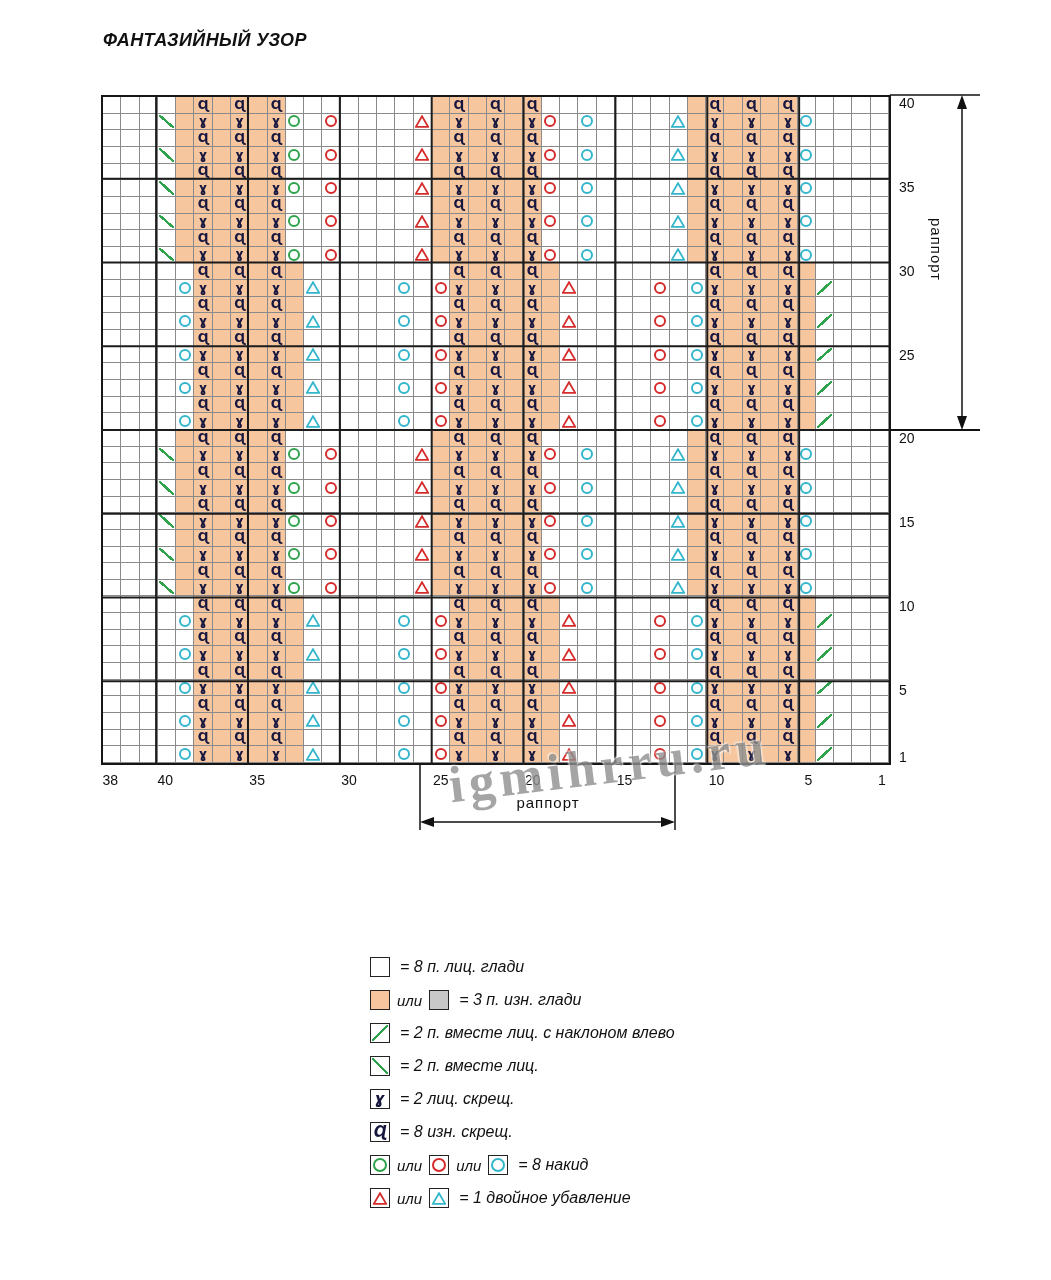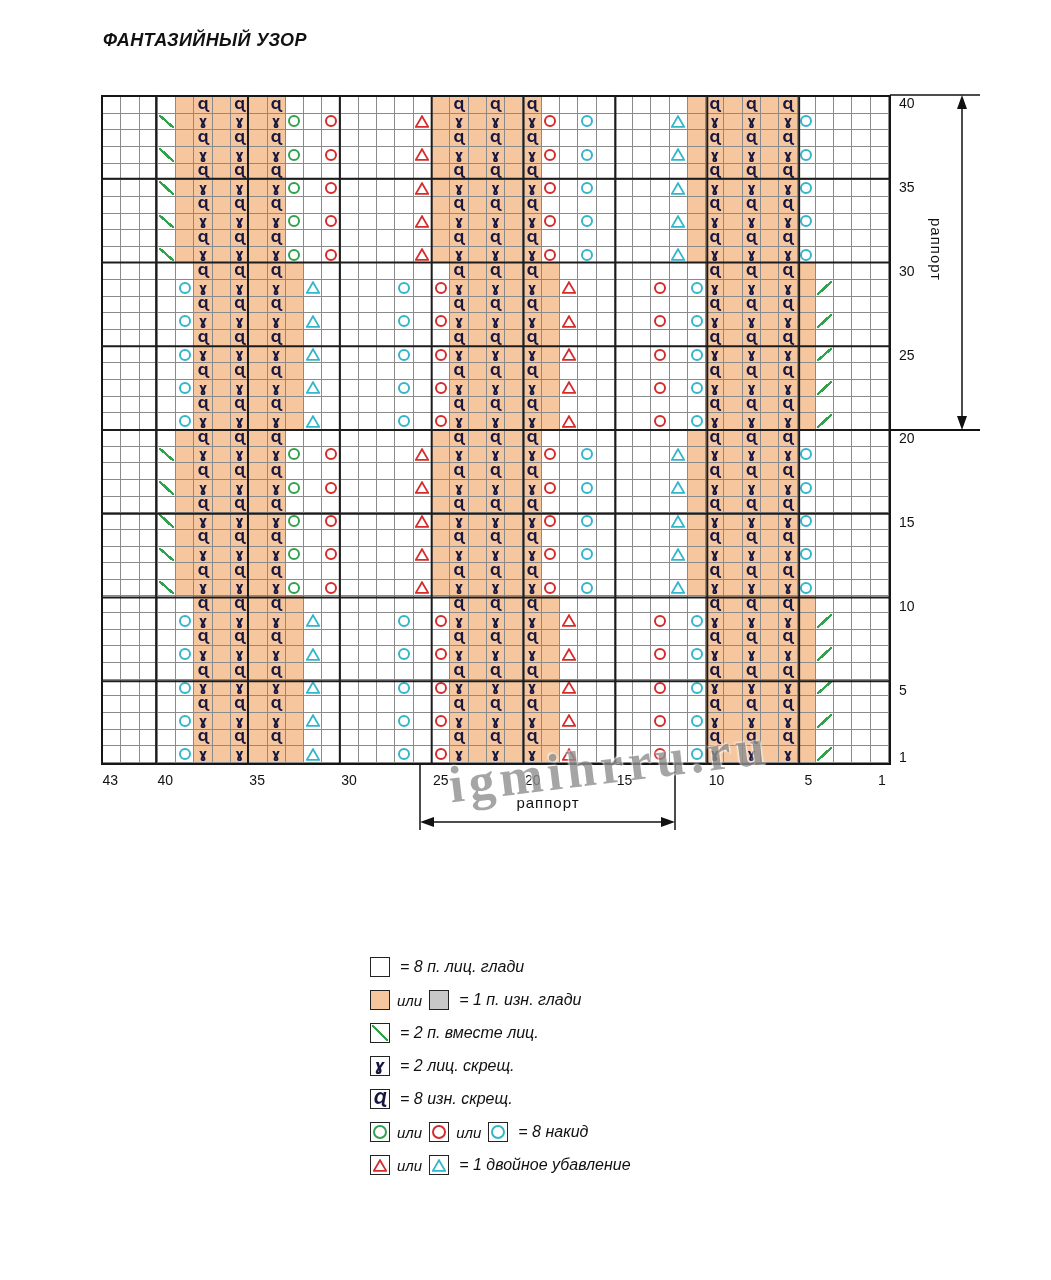"43" div.col-num { text: 43 -> 38 }
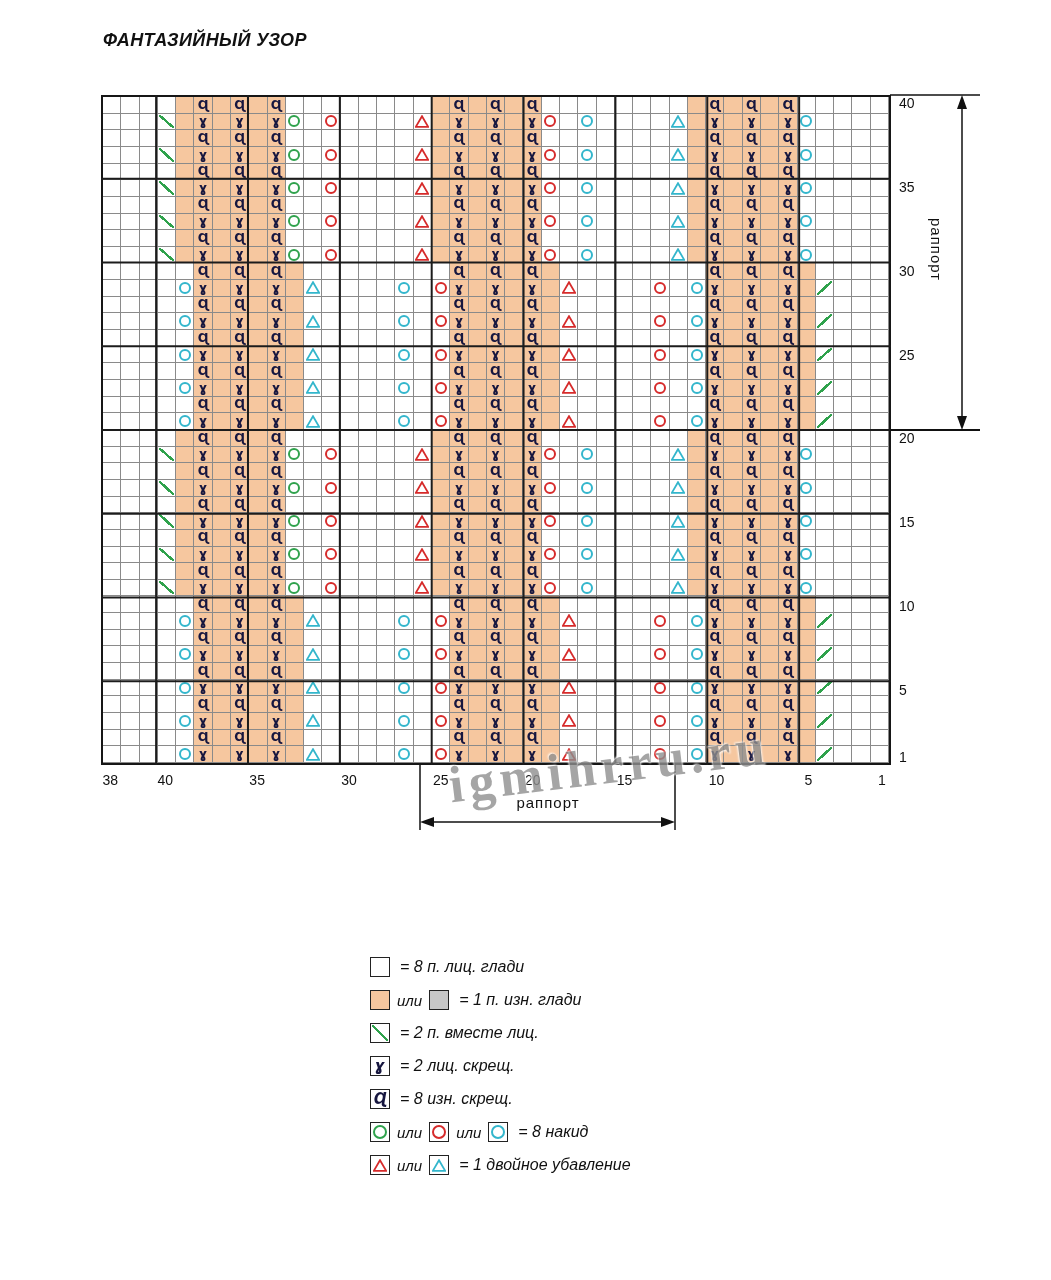"= 1 п. изн. глади" span.txt { text: 1 -> 3 }
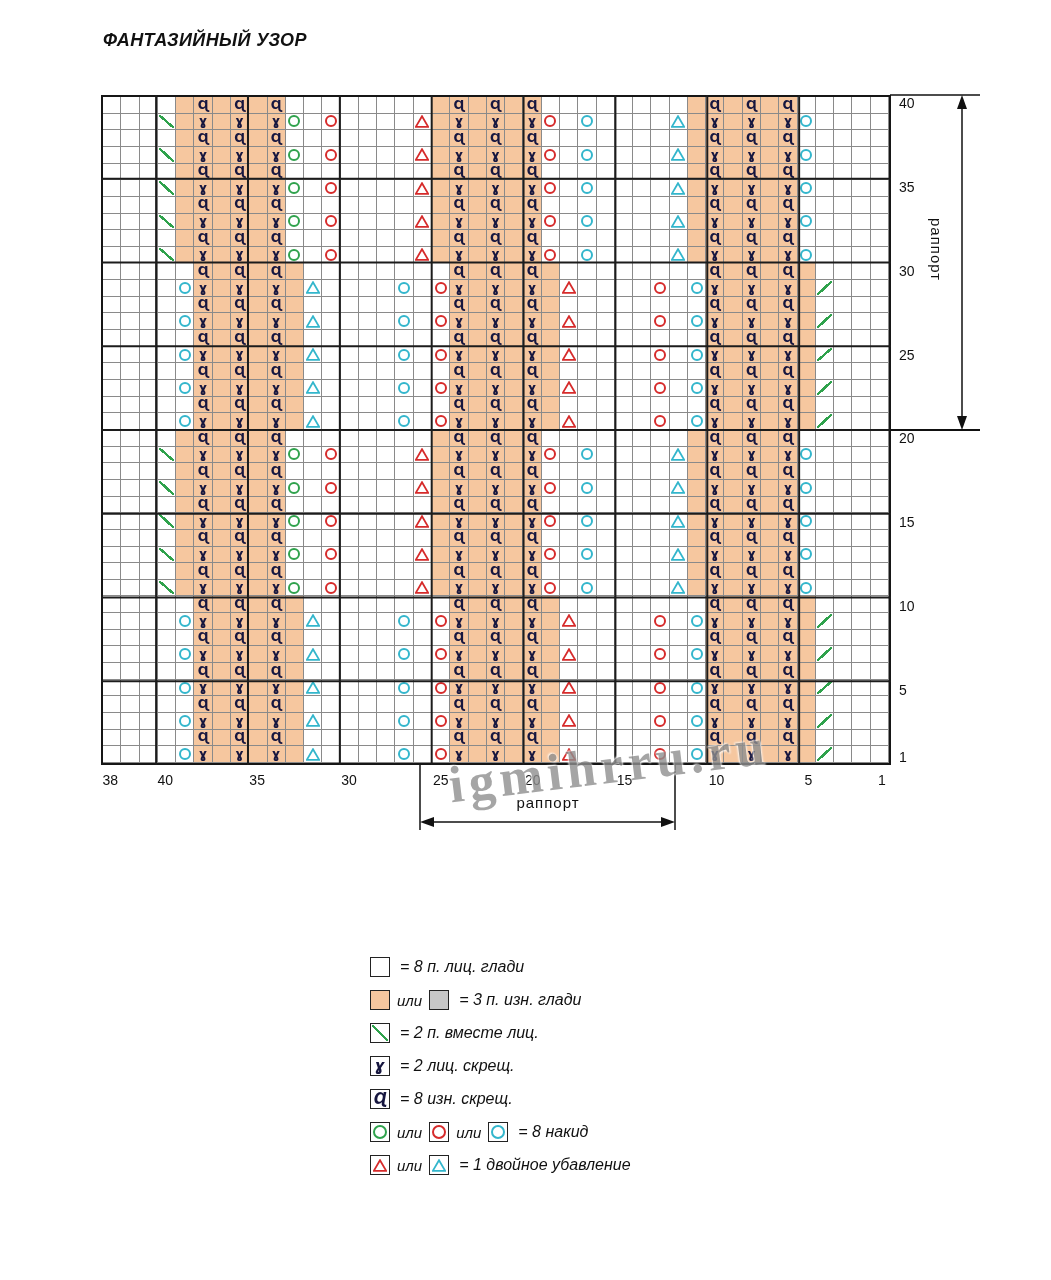"= 2 п. вместе лиц. с" div.legend-item { html: none -> <div> <div> <span></span> </div> <span>= 2 п. вместе лиц. с наклоном влево</span> </div> }
